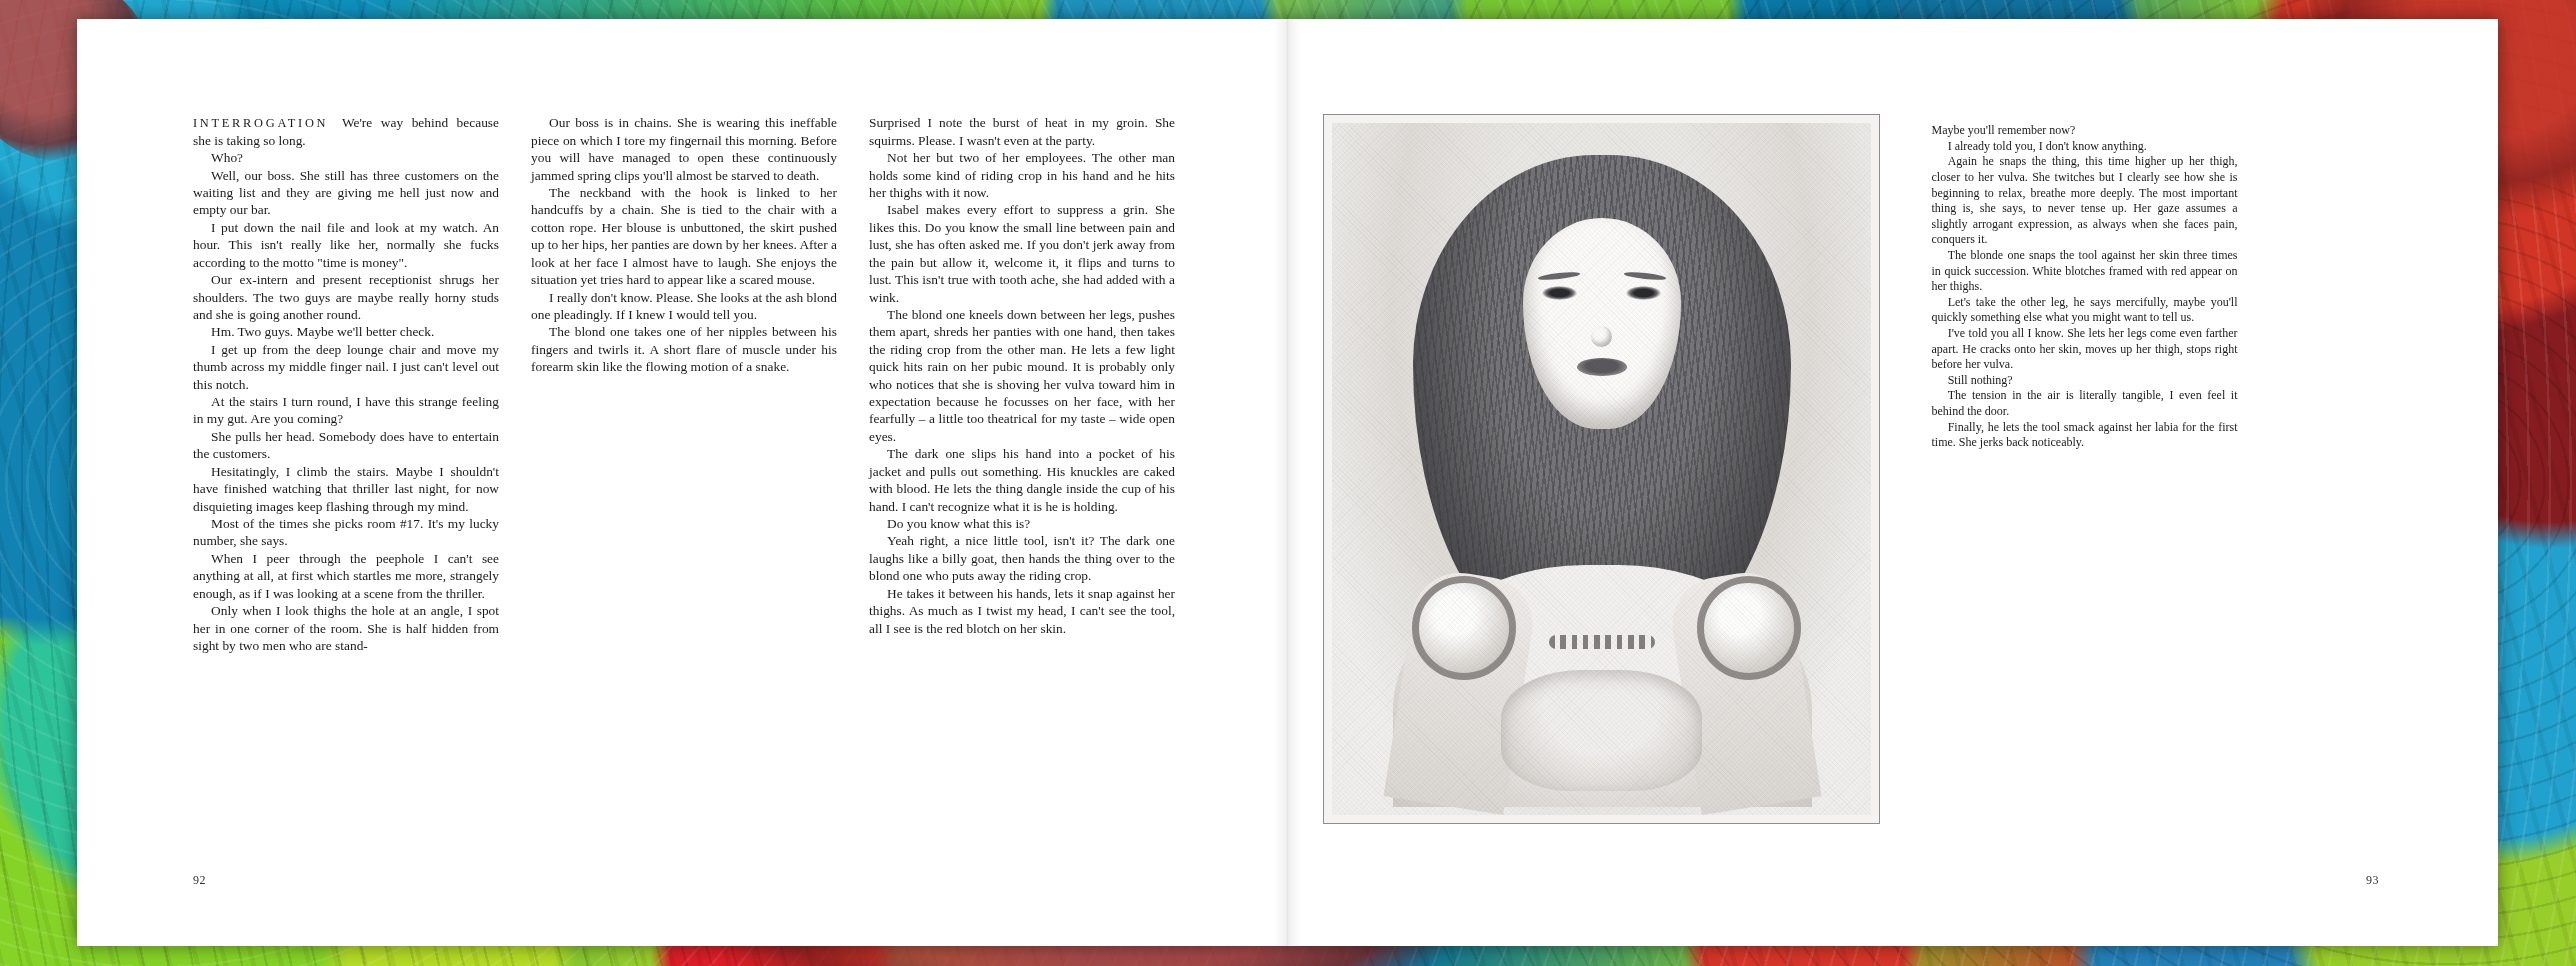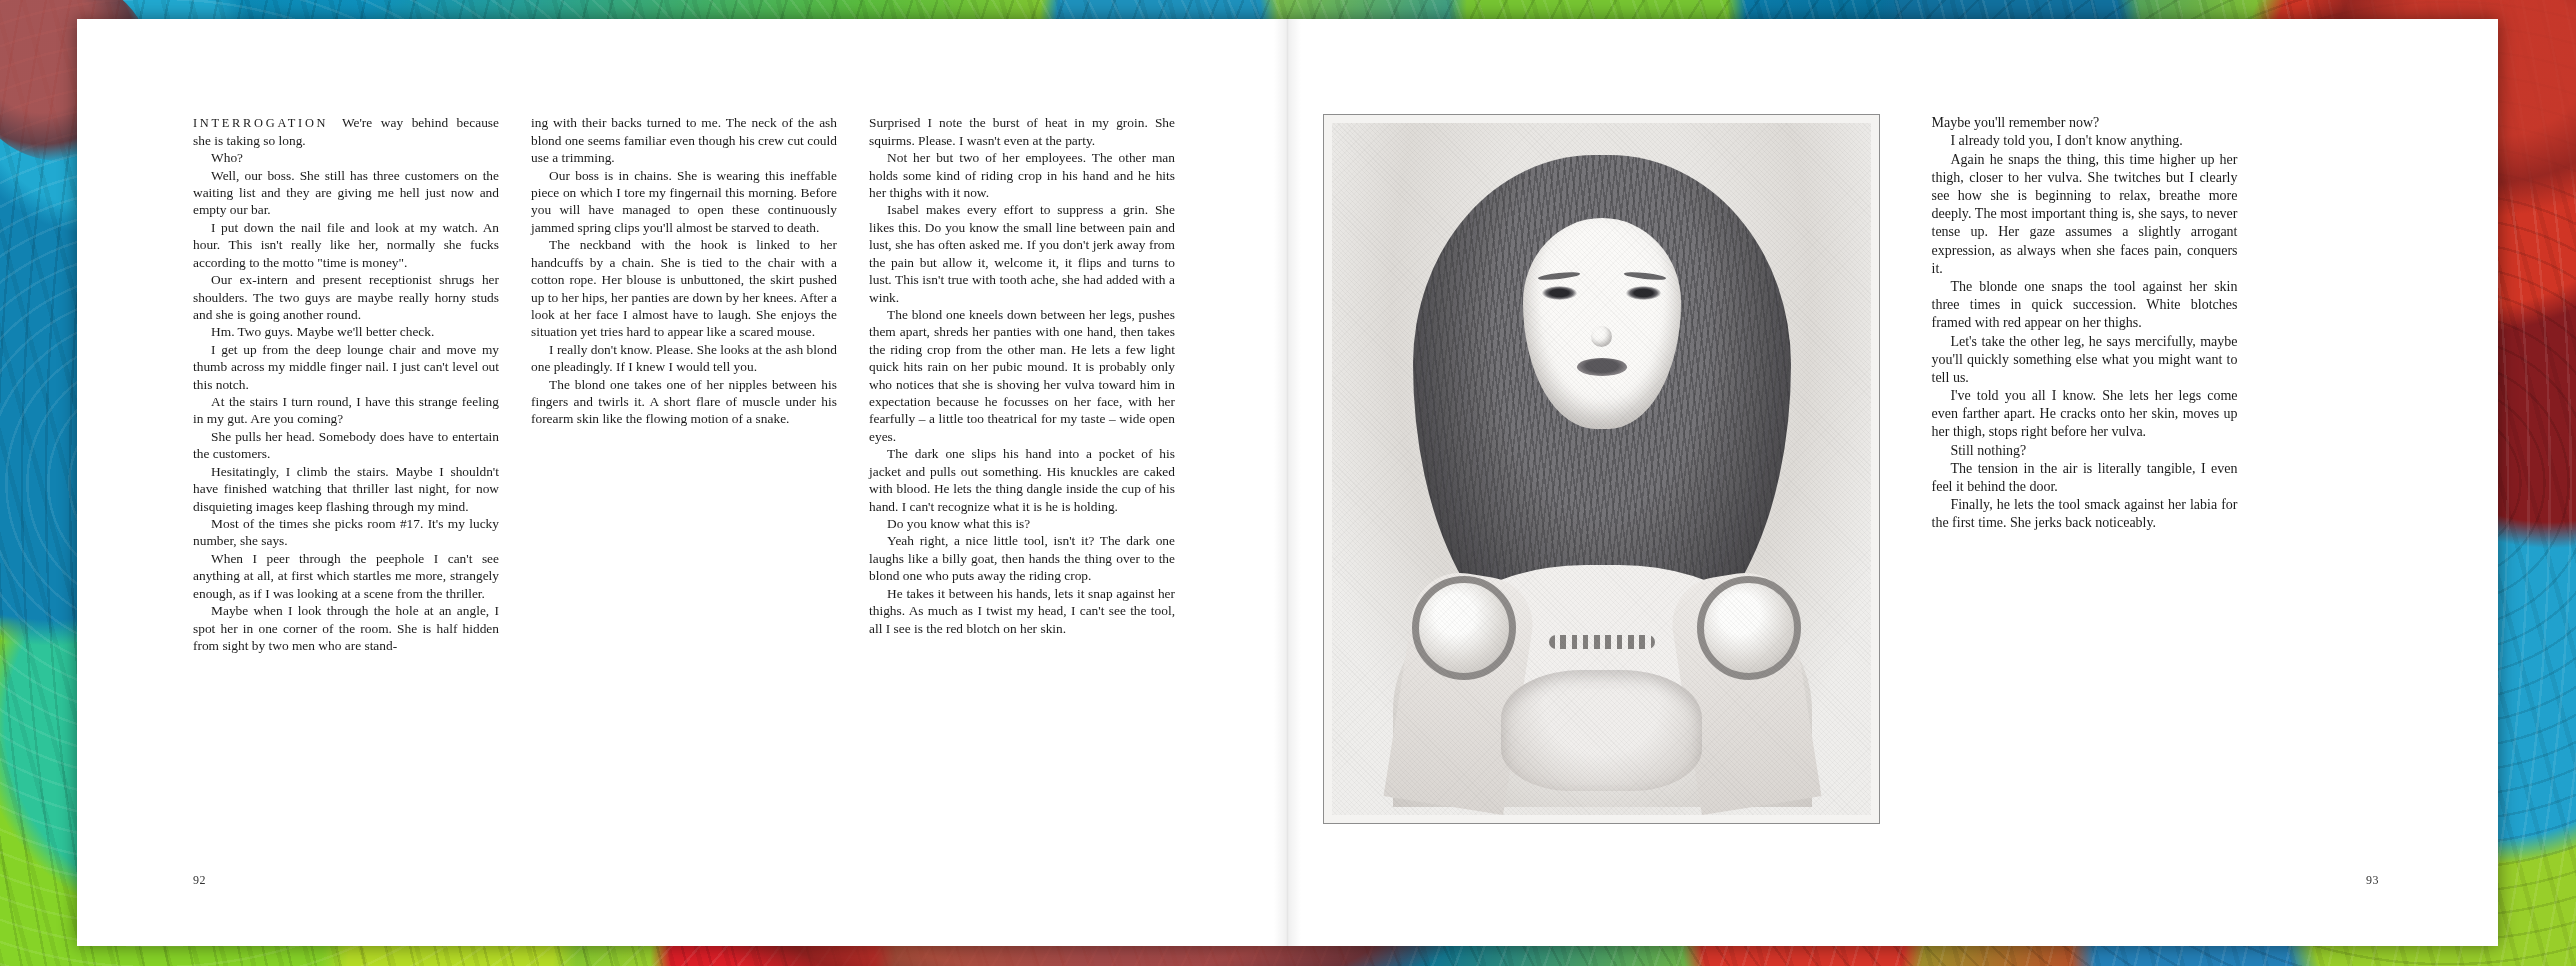"ing with their backs turned" p.first { html: <p>ing with their backs turned to me. The neck of the ash blond one seems familiar even though his crew cut could use a trimming.</p> -> none }
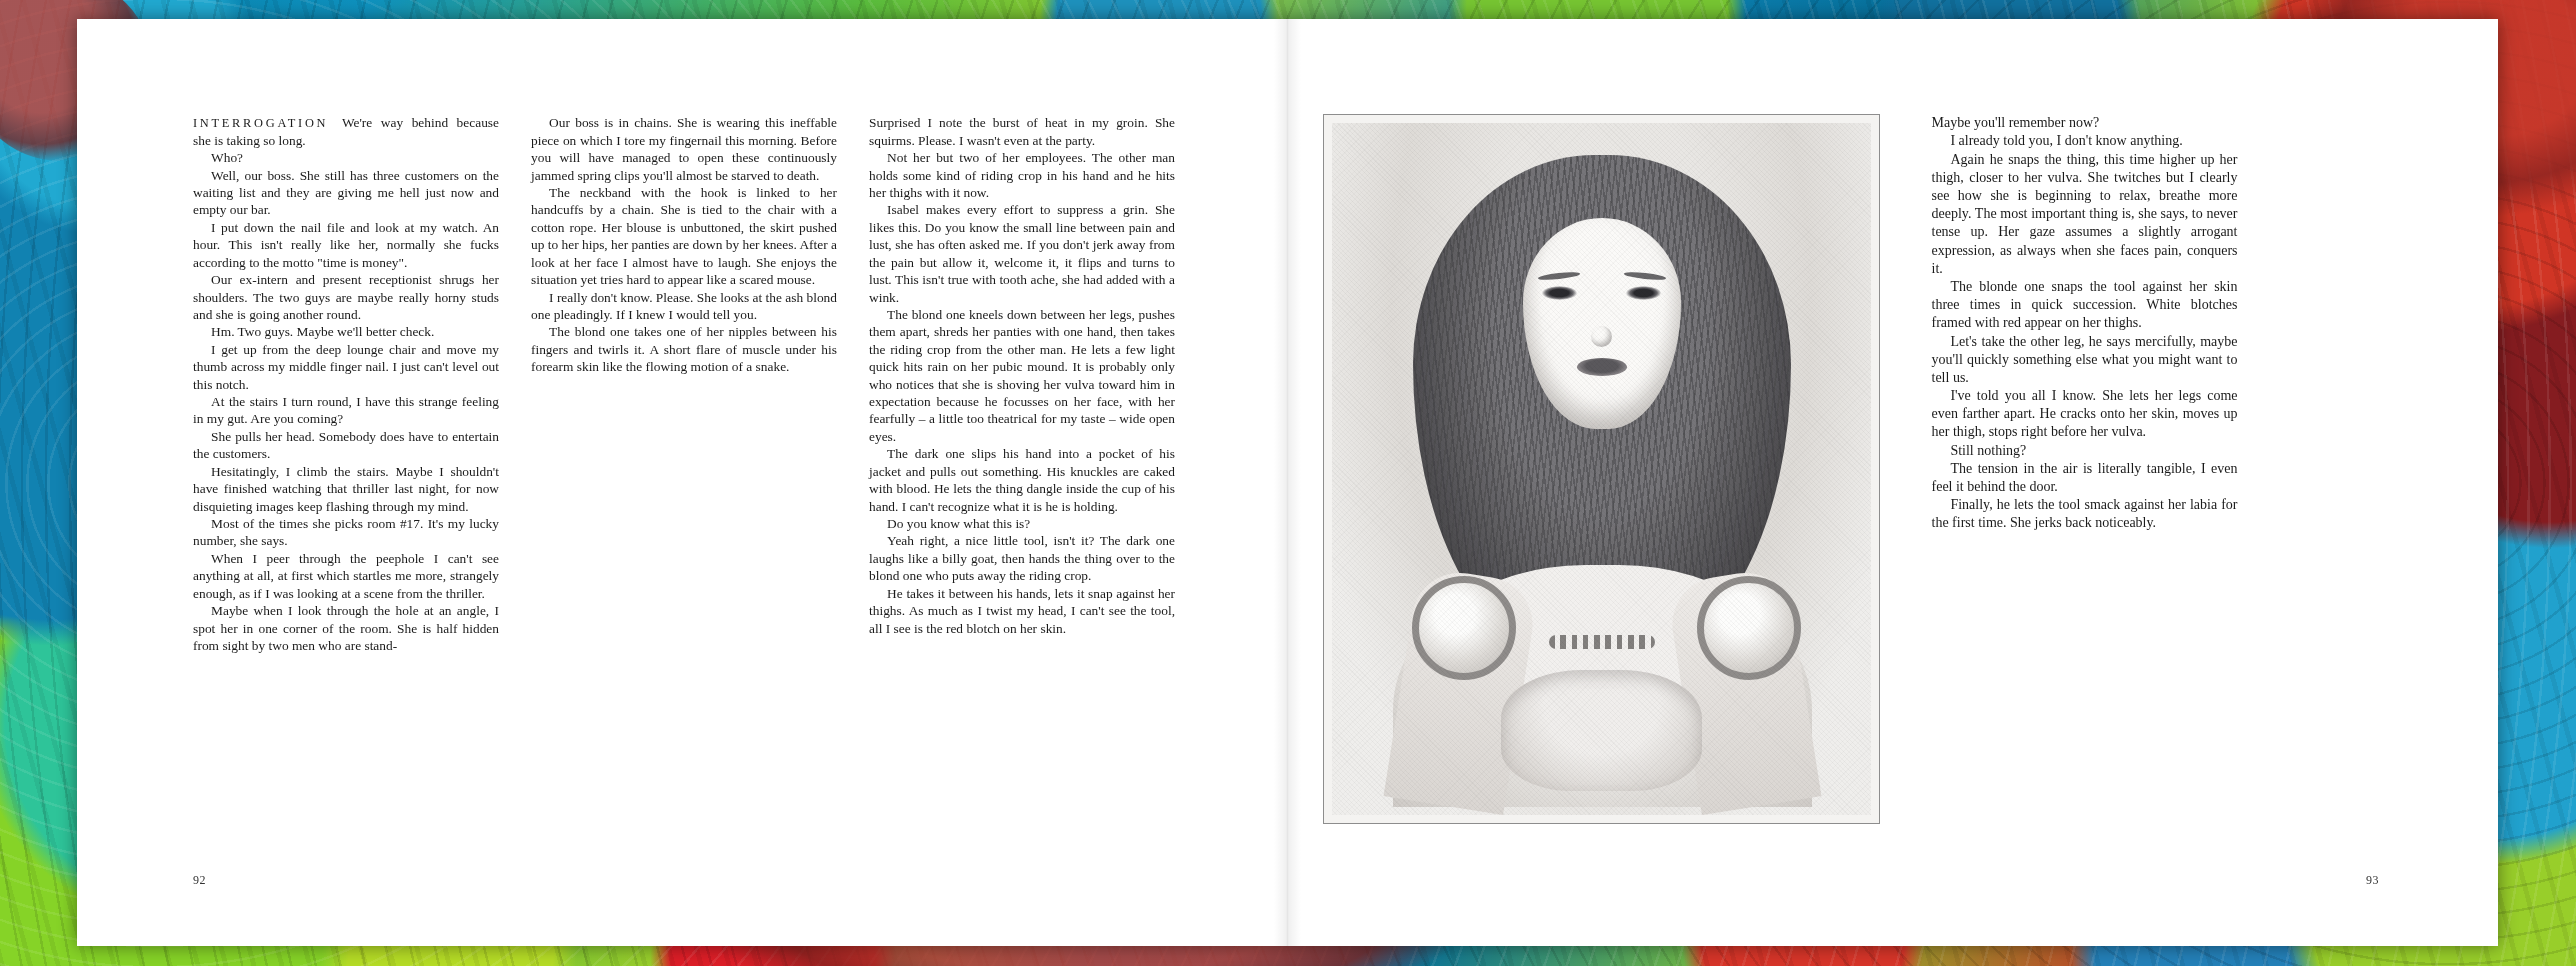"Maybe you'll remember now?" .right-col { font-size: 14px -> 12px; margin-top: none -> 9px }
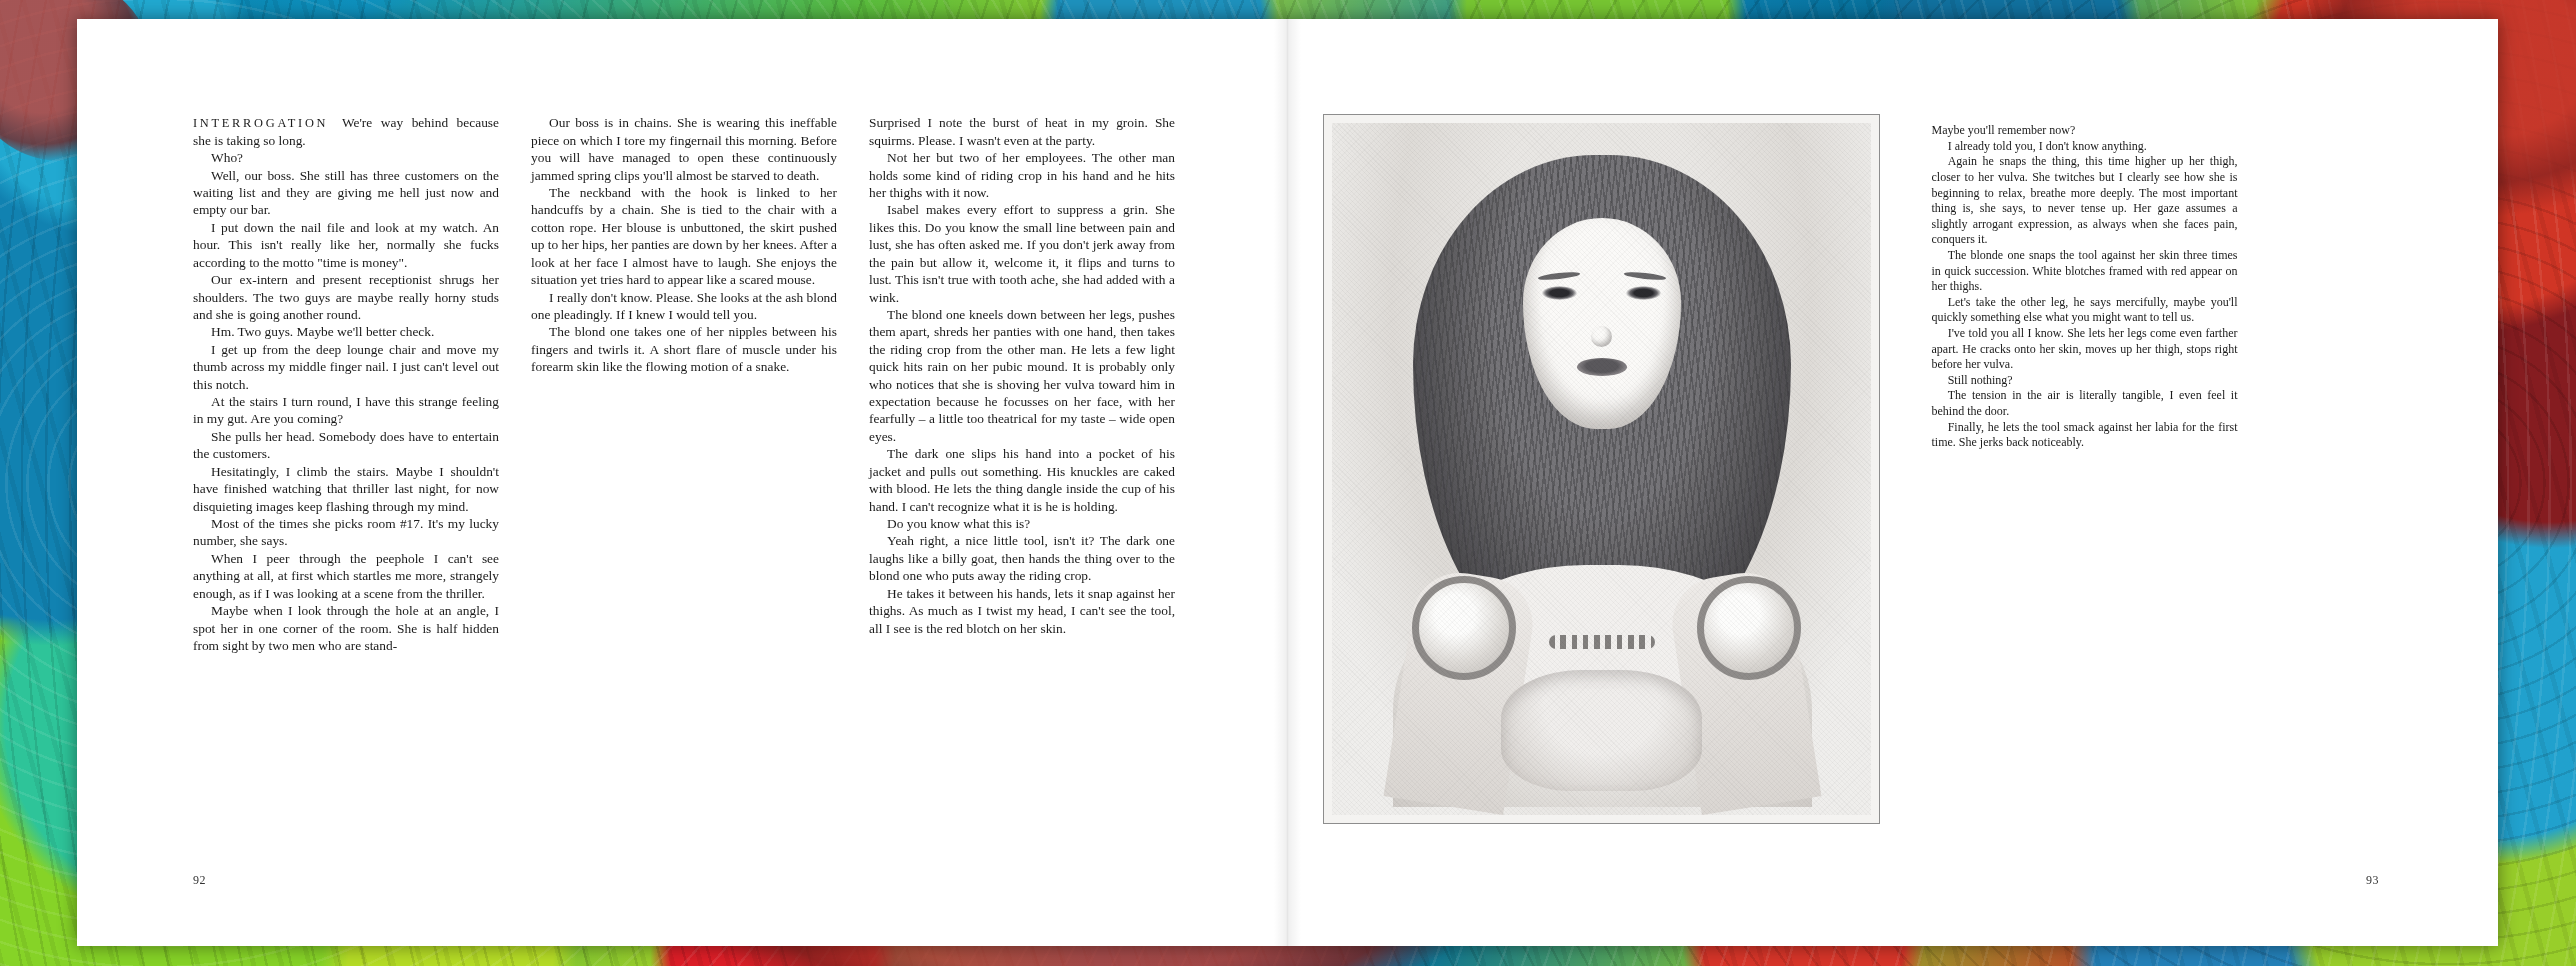"Maybe when I look through" p { text: Maybe when I look through -> Only when I look thighs }
